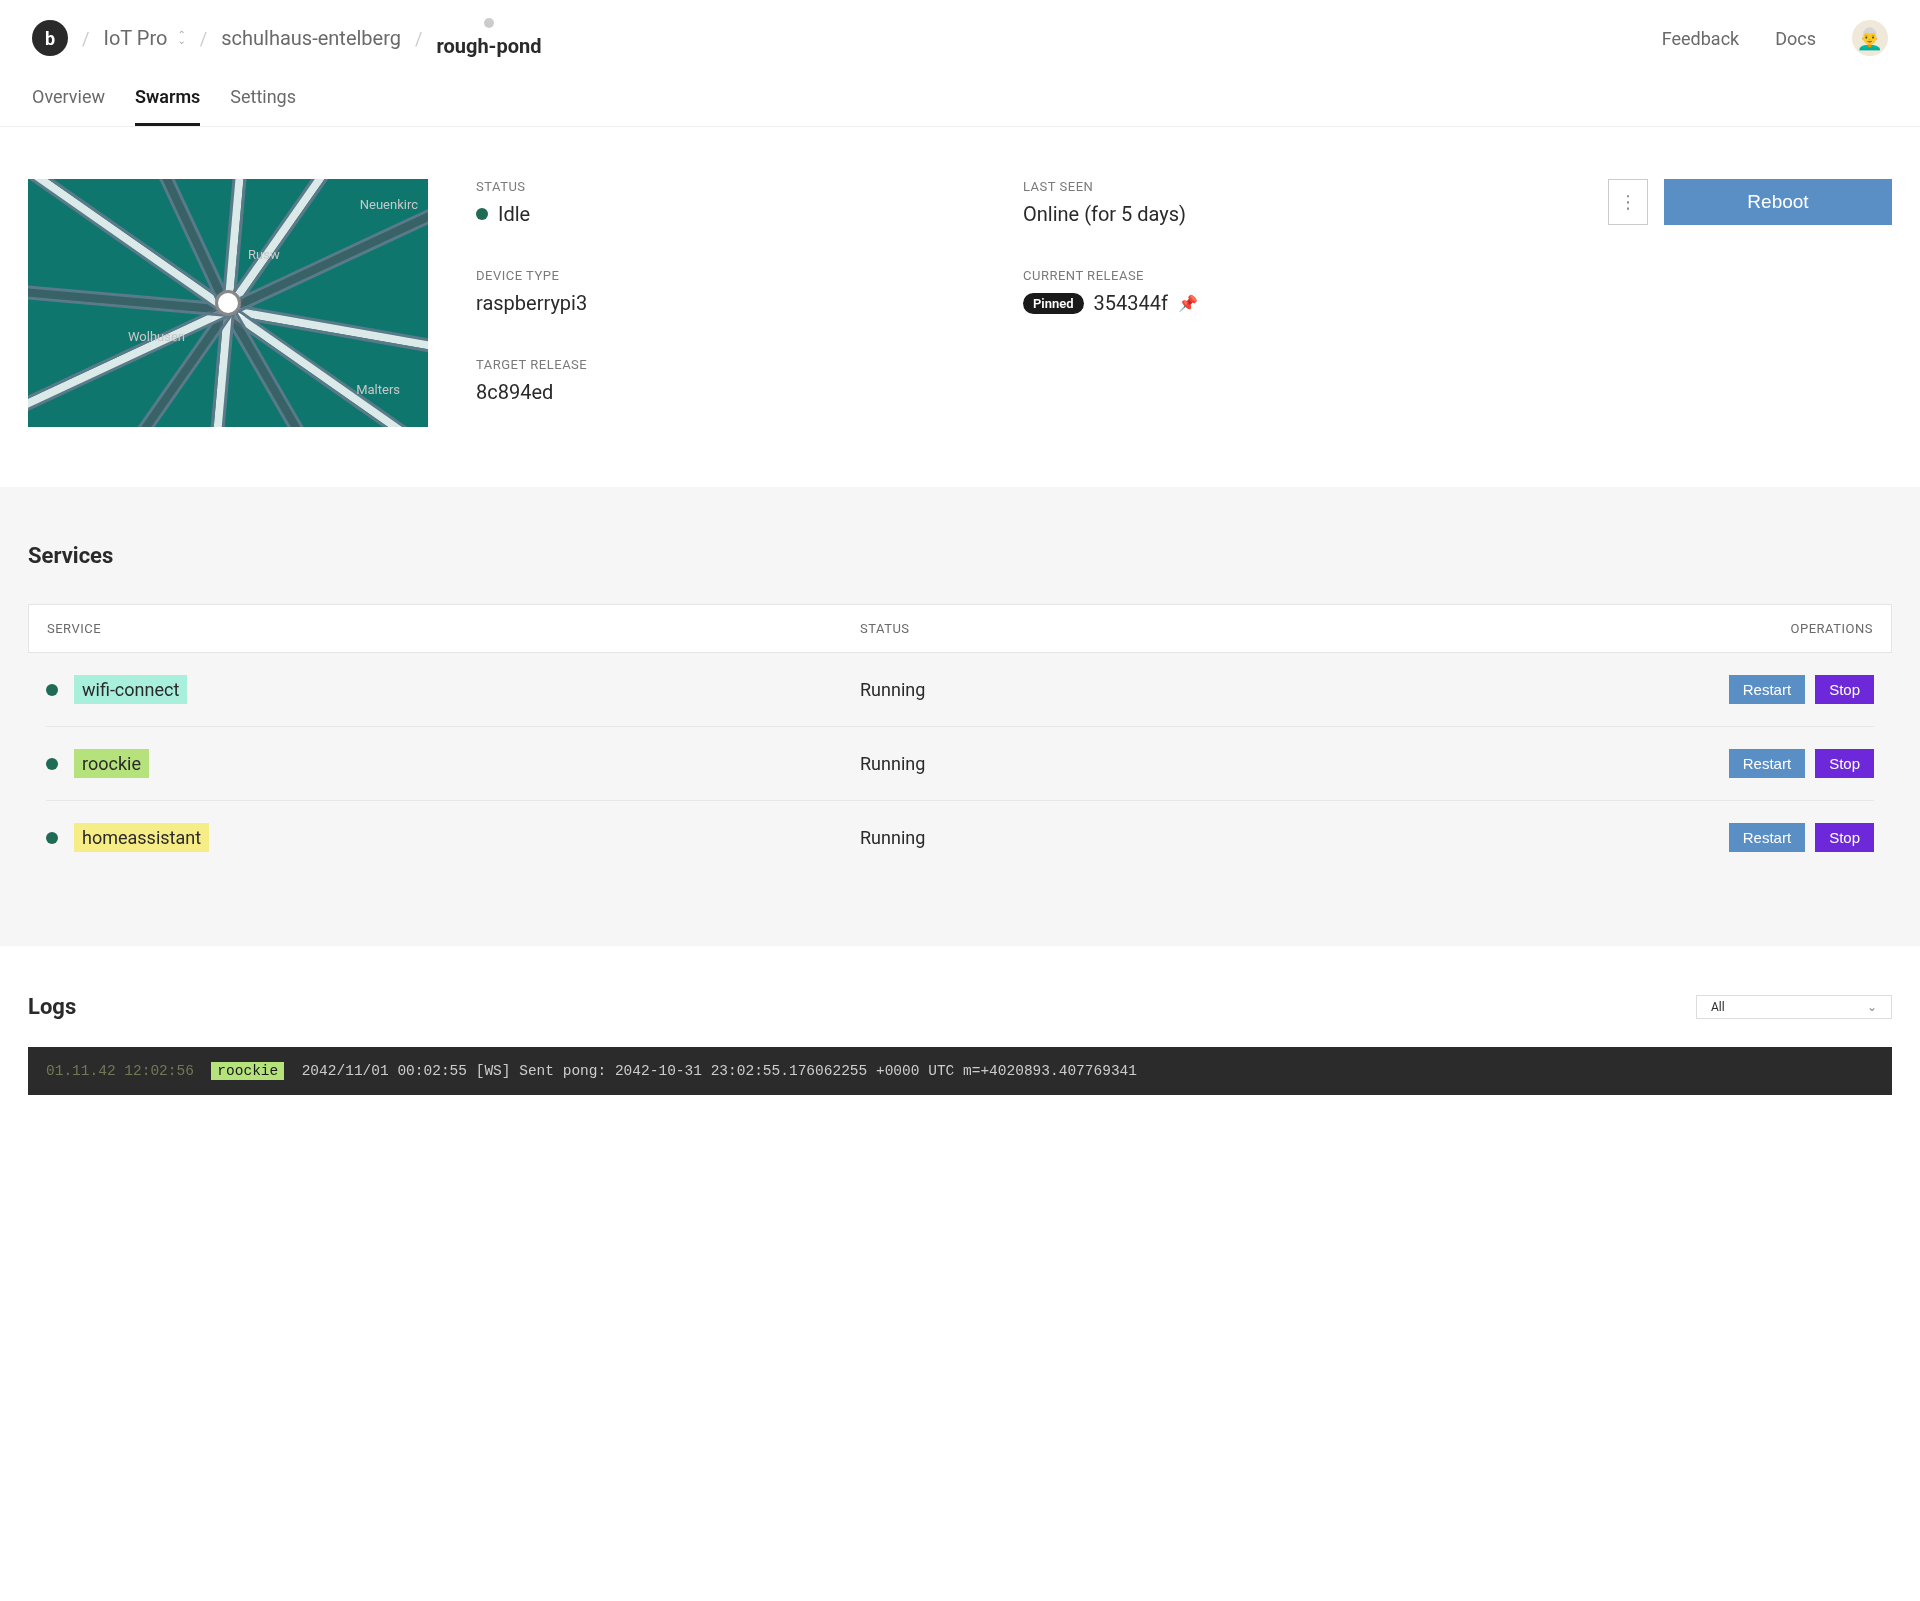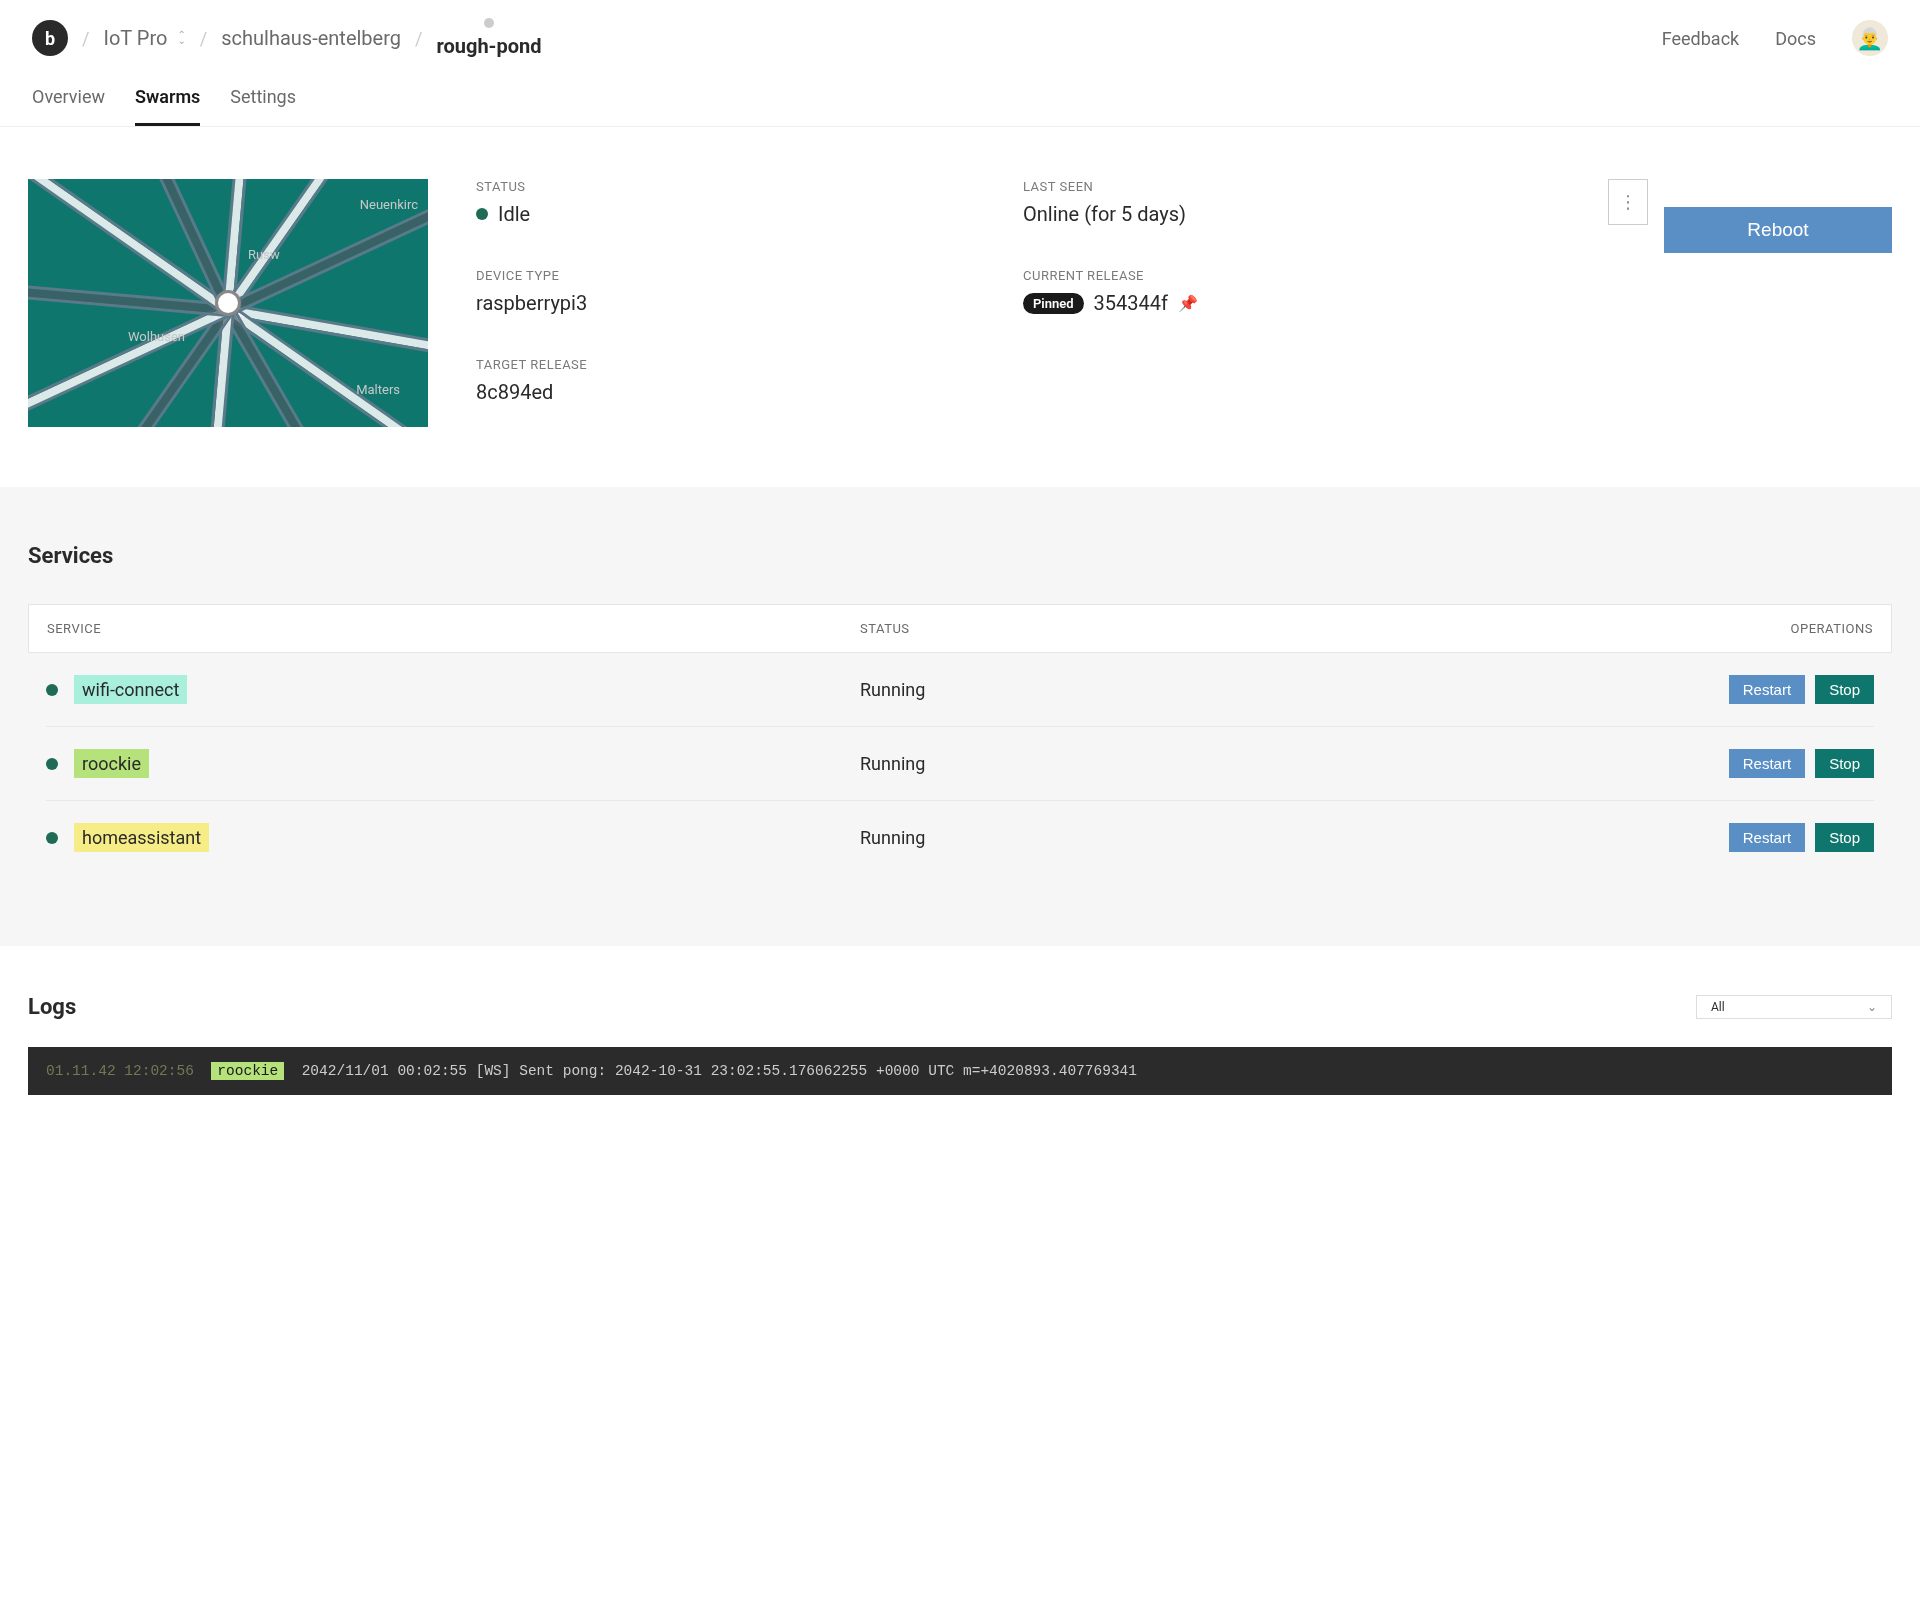"Reboot" .reboot-btn { margin-top: 28px -> none }
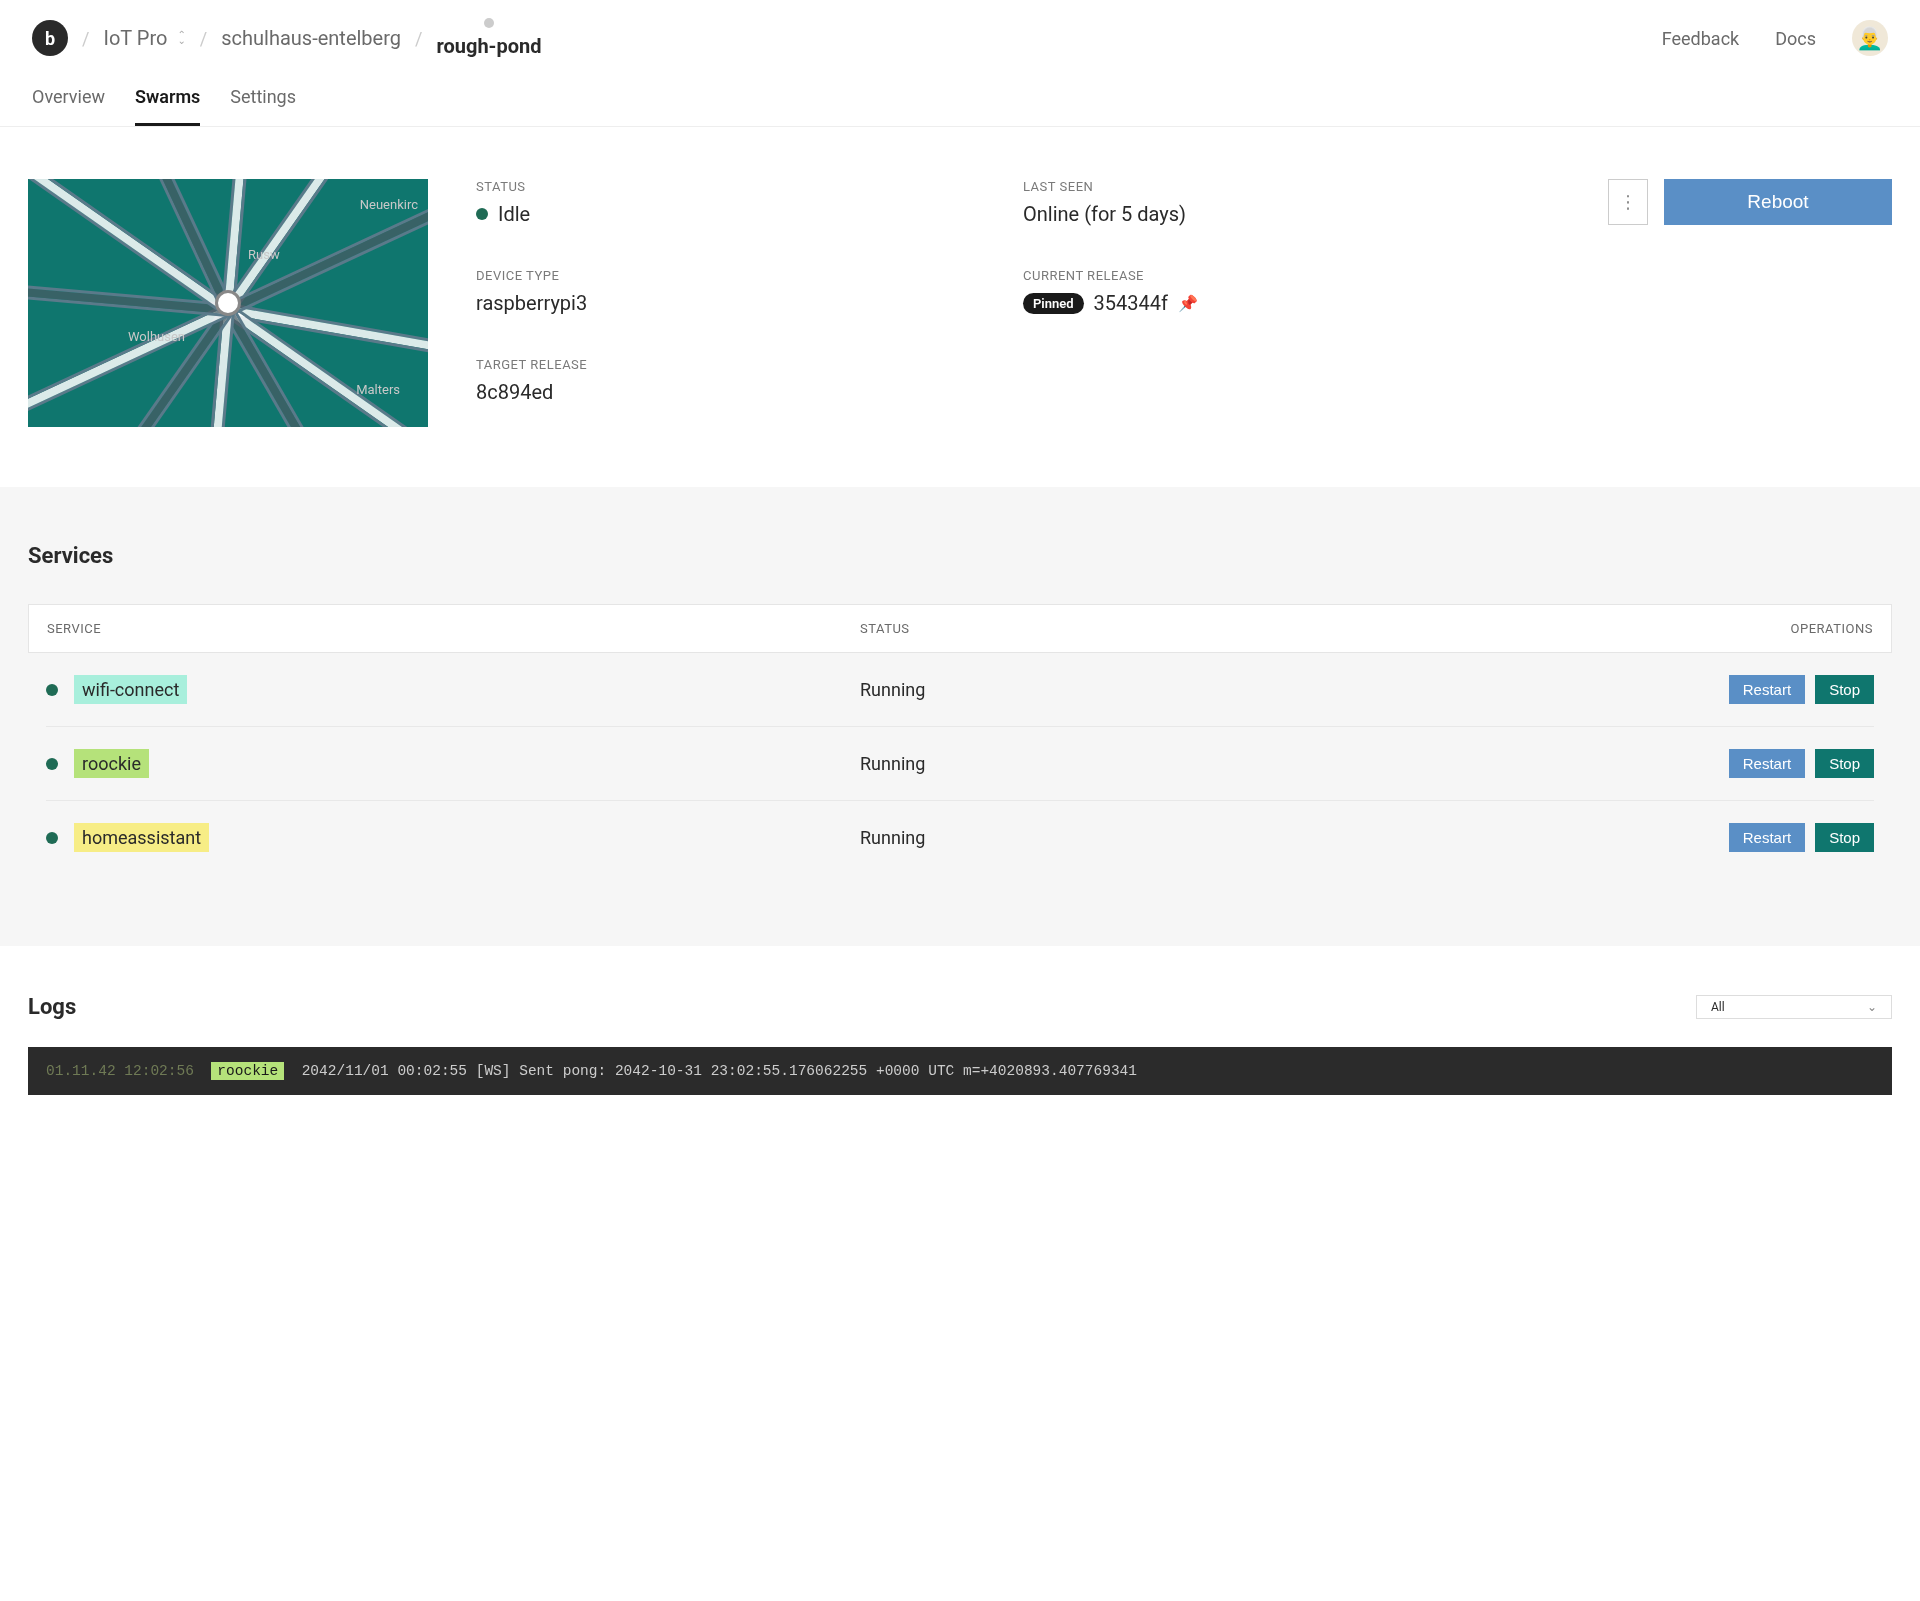"Stop" .btn-stop { background: #0f766e -> #6d28d9 }
